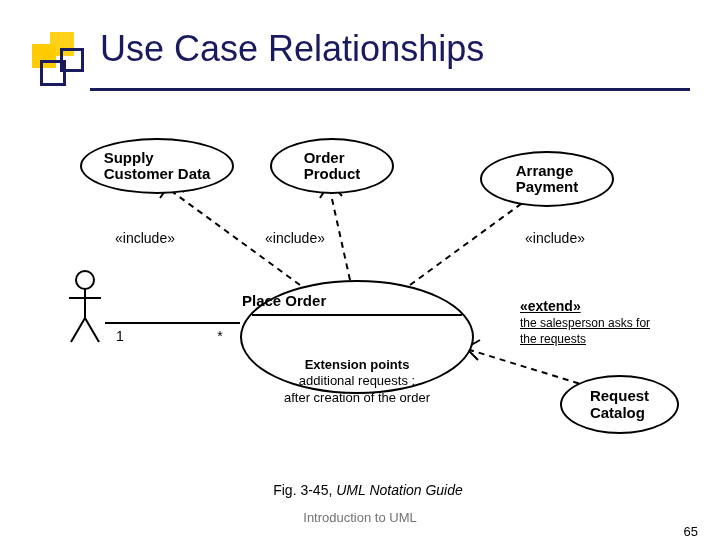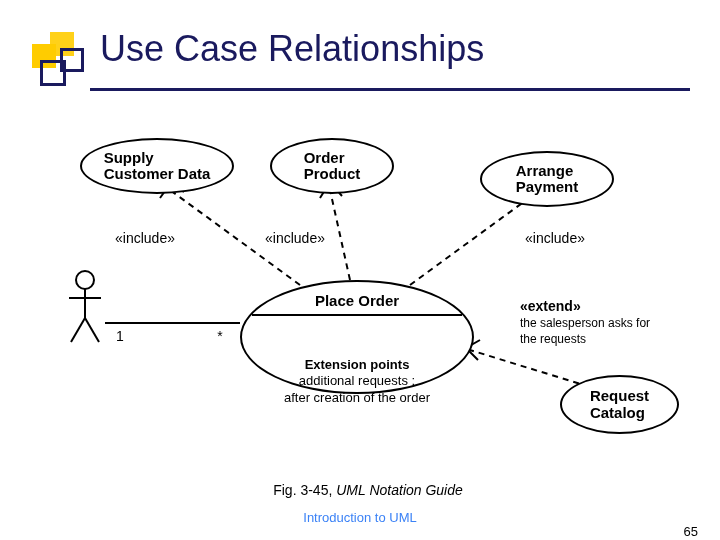"Place Order" .place-order .po-title { text-align: center -> left }
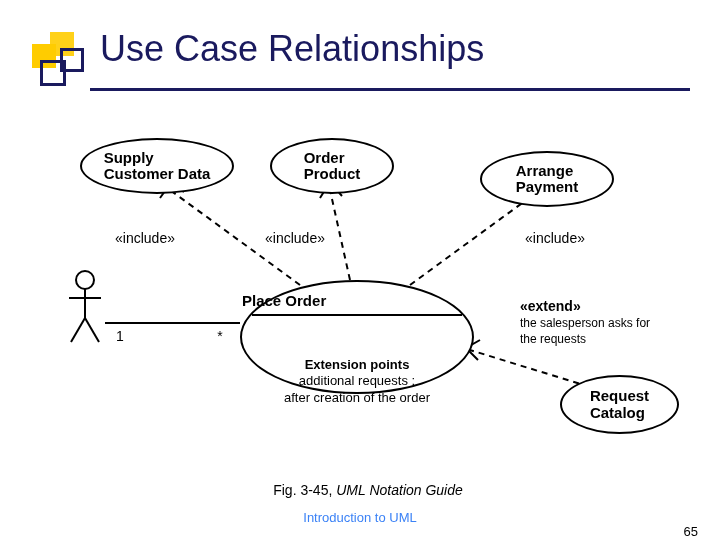"«extend»" div.label { text-decoration: none -> underline }
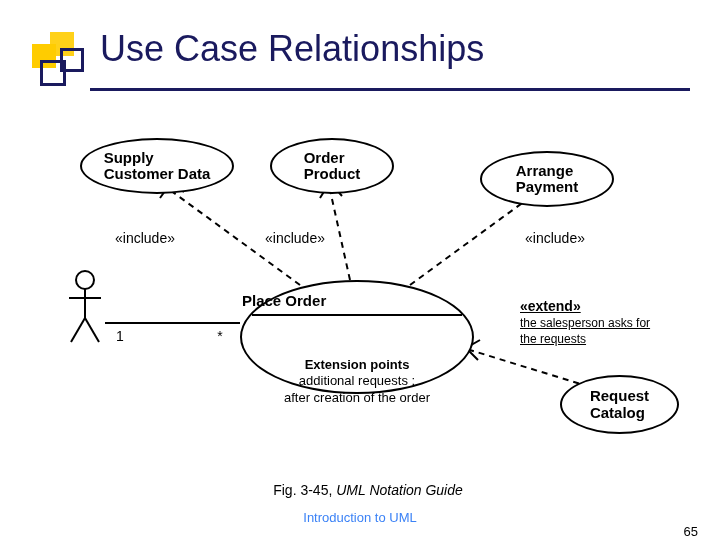"Introduction to UML" .footer { color: #3b82f6 -> #737373 }
